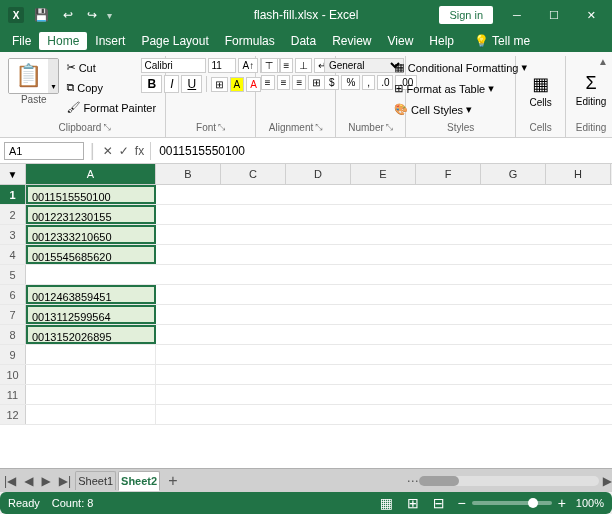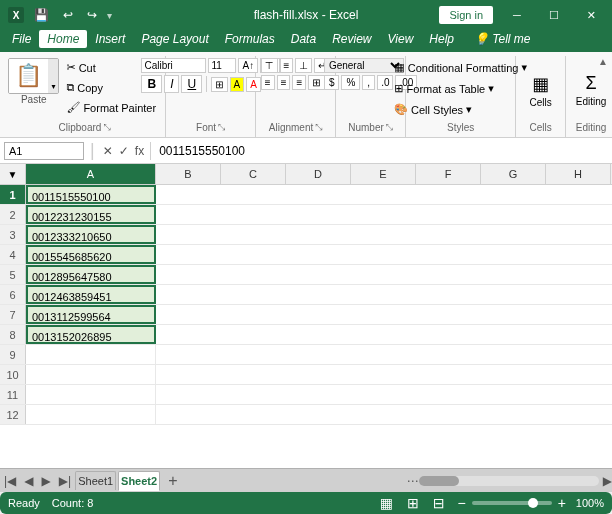"File" .menu-bar { align-items: flex-start -> center; font-style: italic -> none }
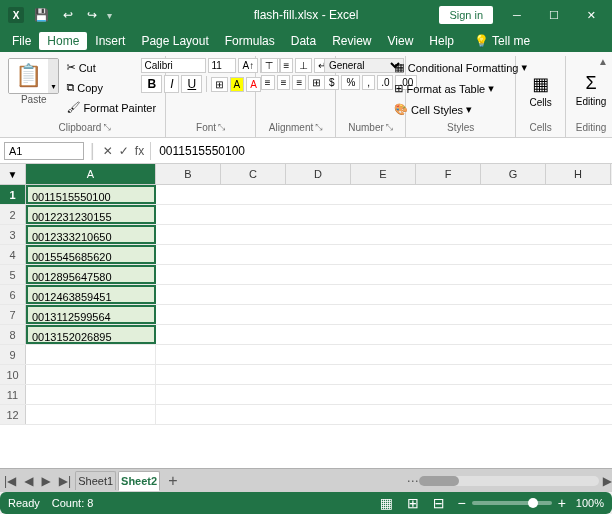"0012895647580" div.cell { html: <div>0012895647580</div> -> none }
